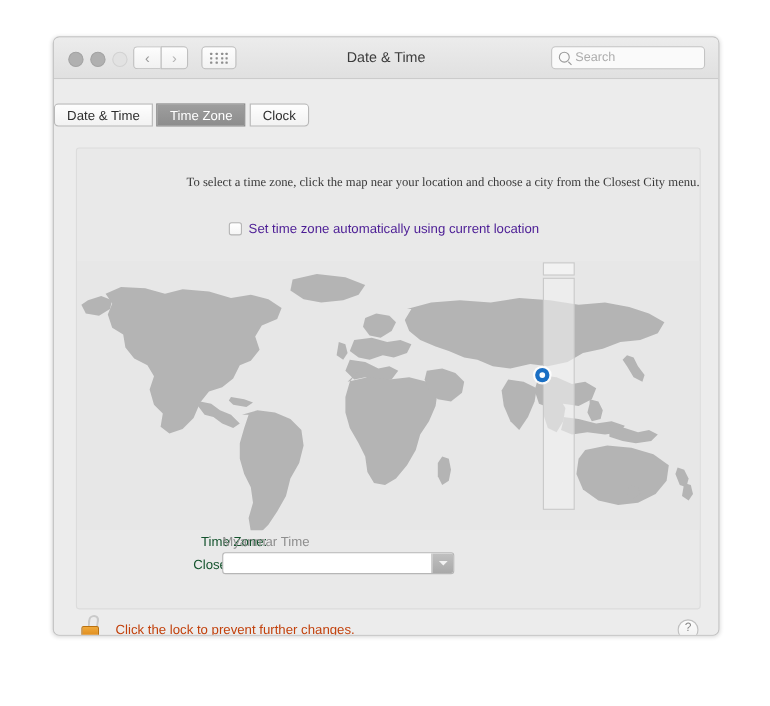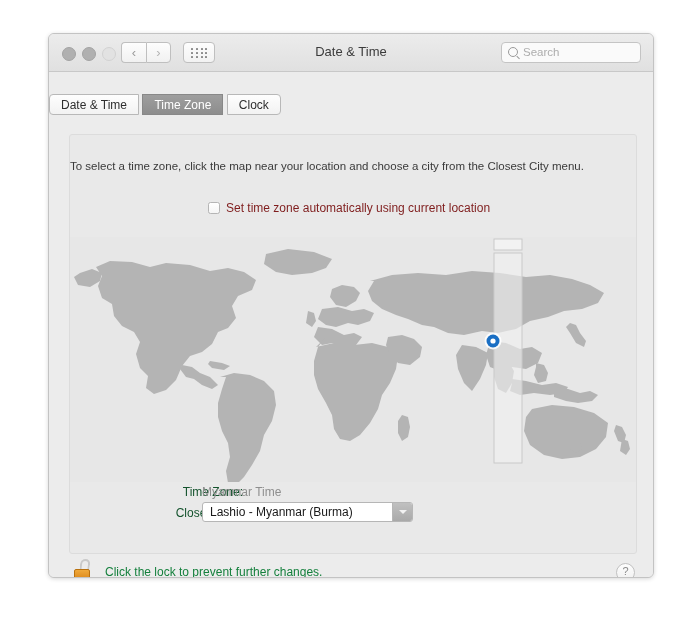"To select a time zone," #instructions { font-family: none -> Liberation Serif, serif; text-align: left -> right }
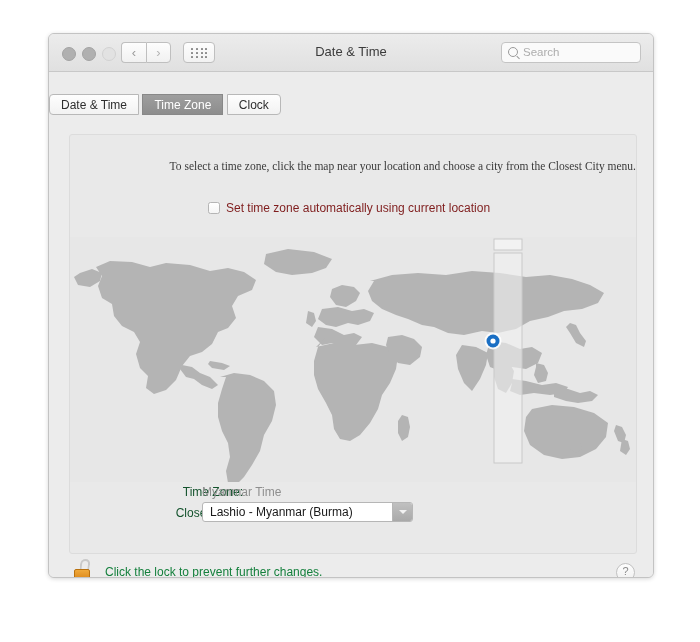"Set time zone automatically using" #auto-row { color: #7f1d1d -> #4c1d95 }
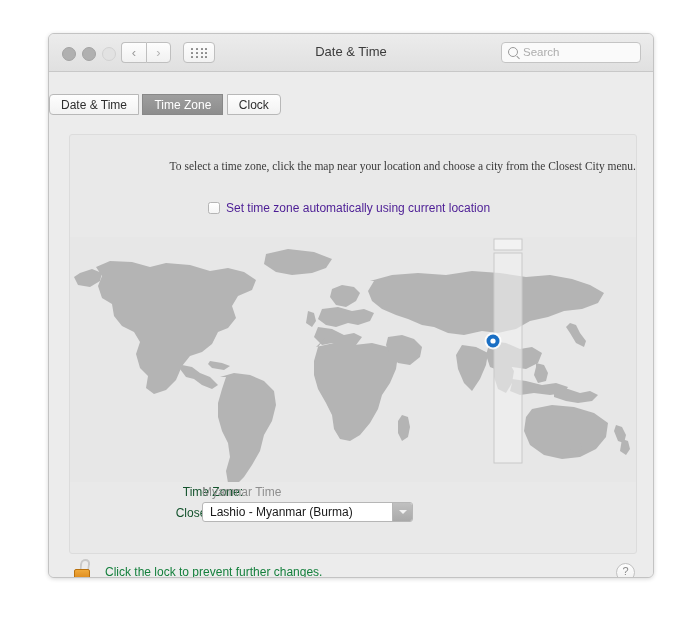"Lashio - Myanmar (Burma)" span.val { html: <span>Lashio - Myanmar (Burma)</span> -> none }
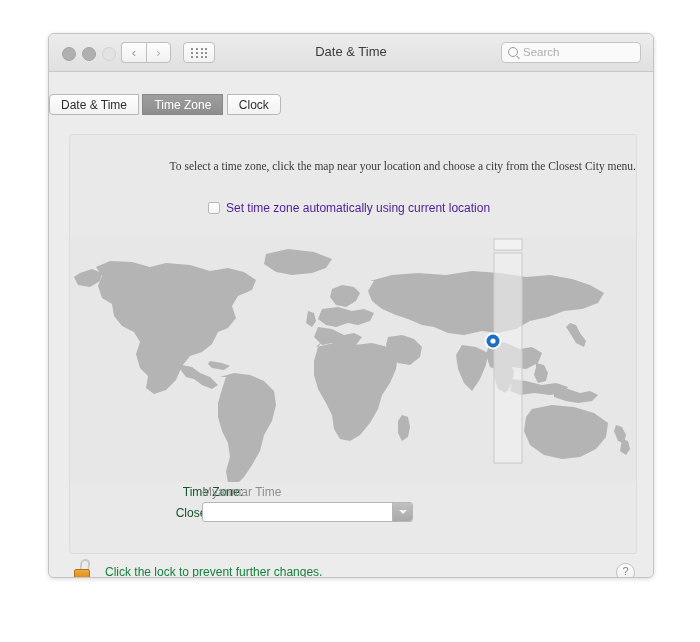"Click the lock to prevent" #lock-text { color: #15803d -> #c2410c }
